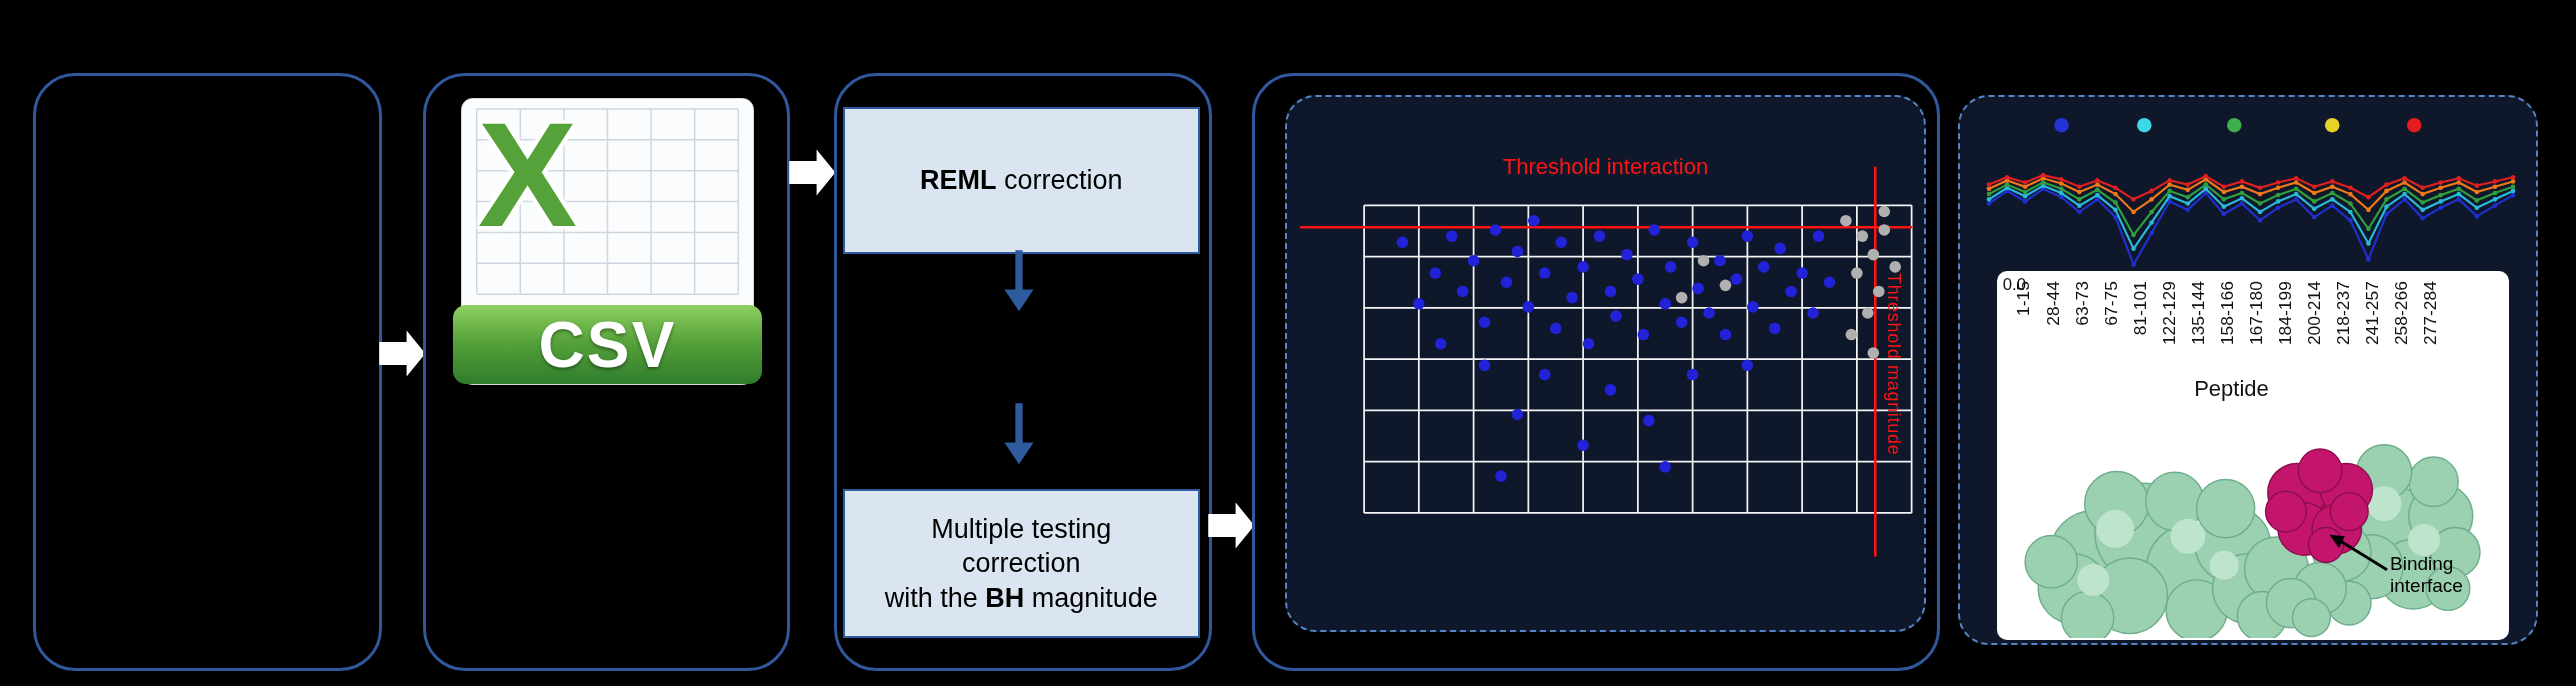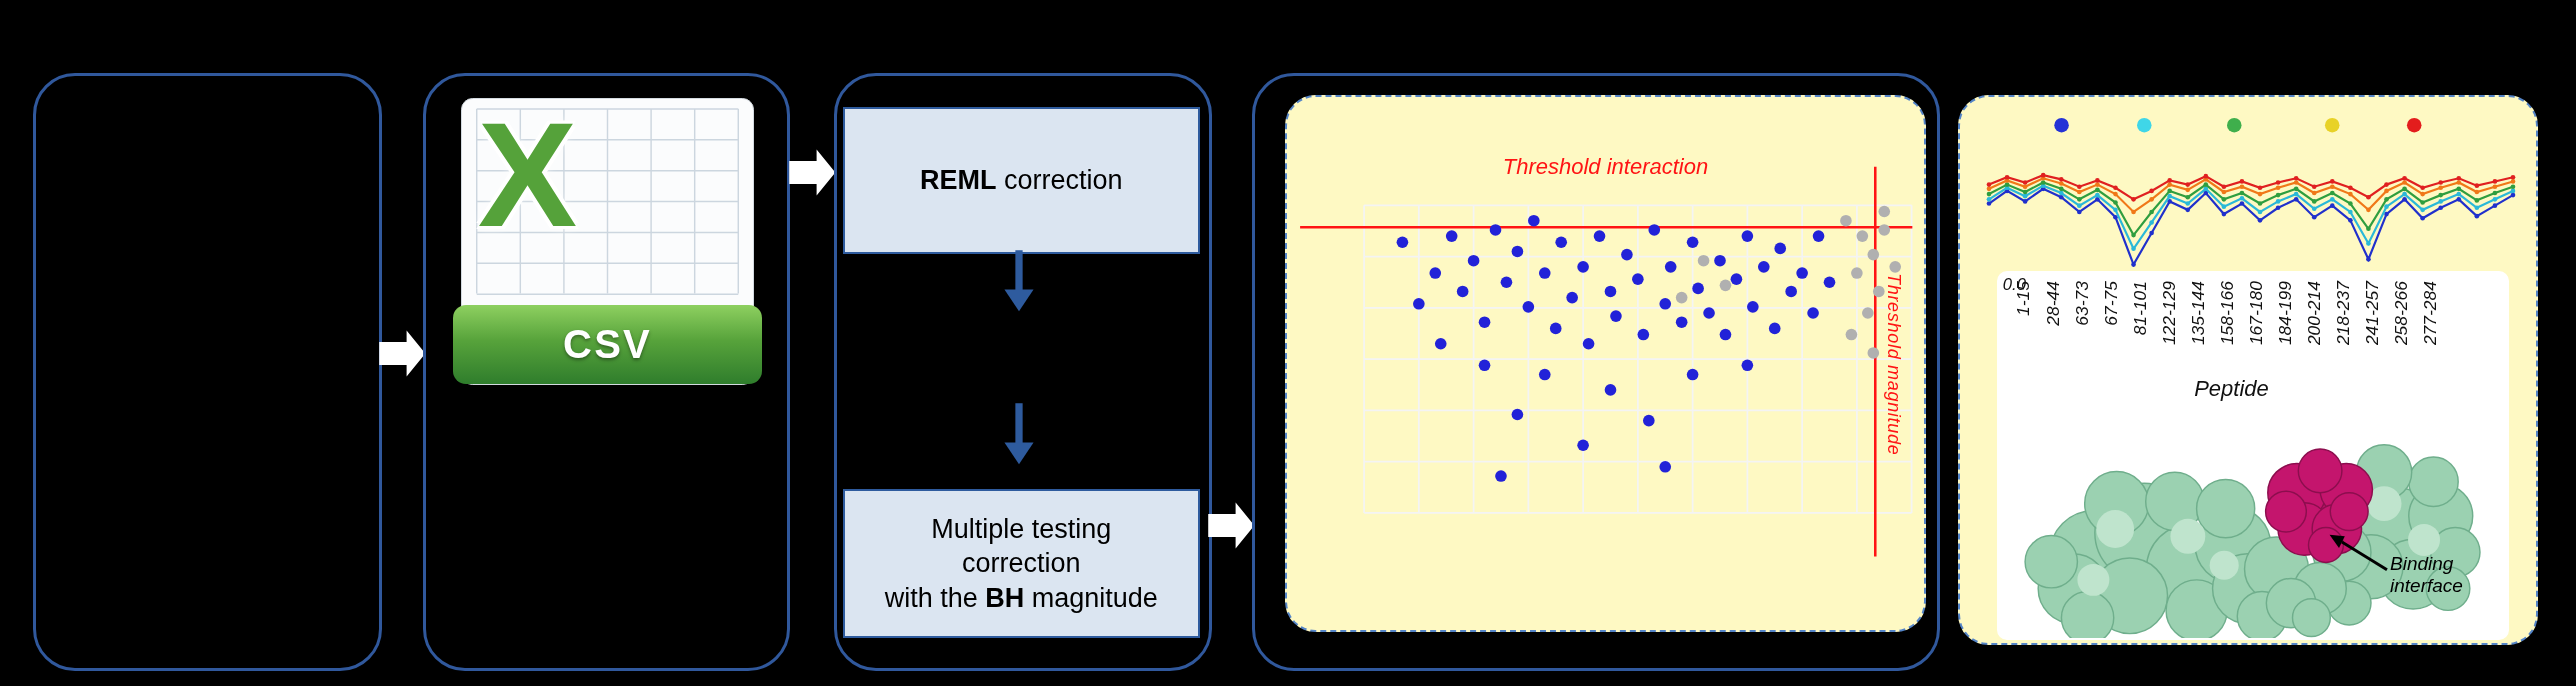"Threshold interaction" .dashed-box { background: #fef9c3 -> #0f172a; font-style: italic -> none }
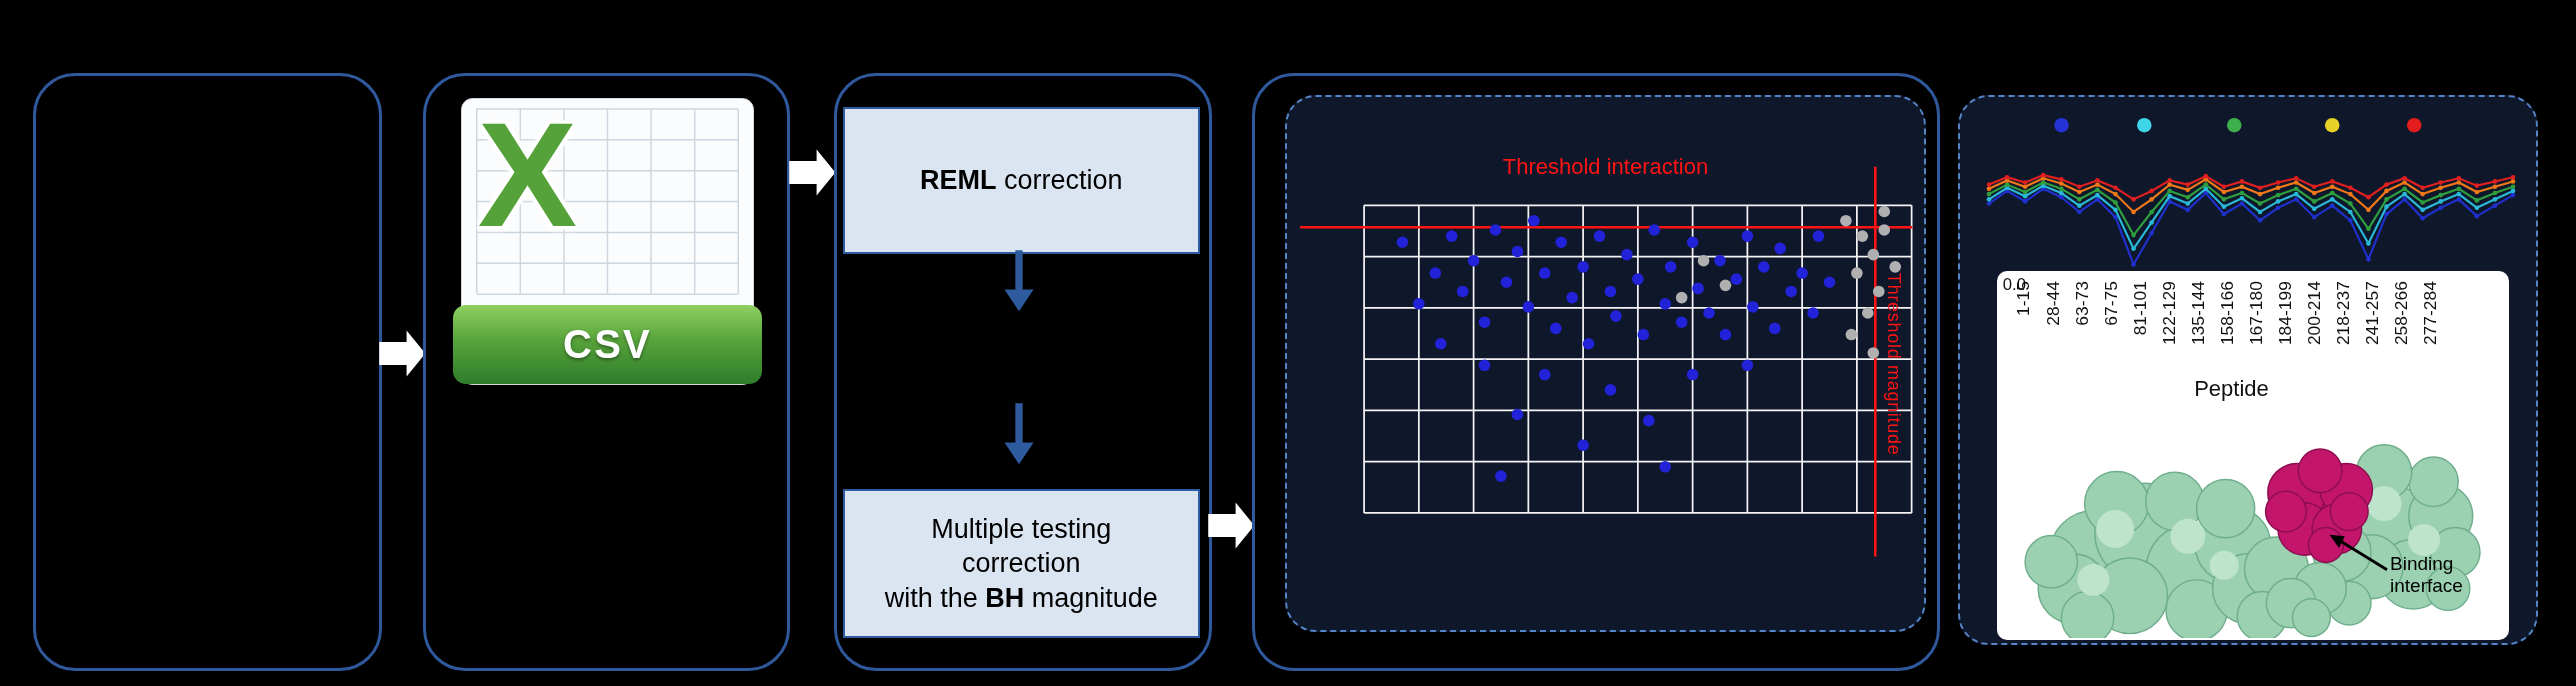"CSV" .csv-banner { font-size: 40px -> 64px }
